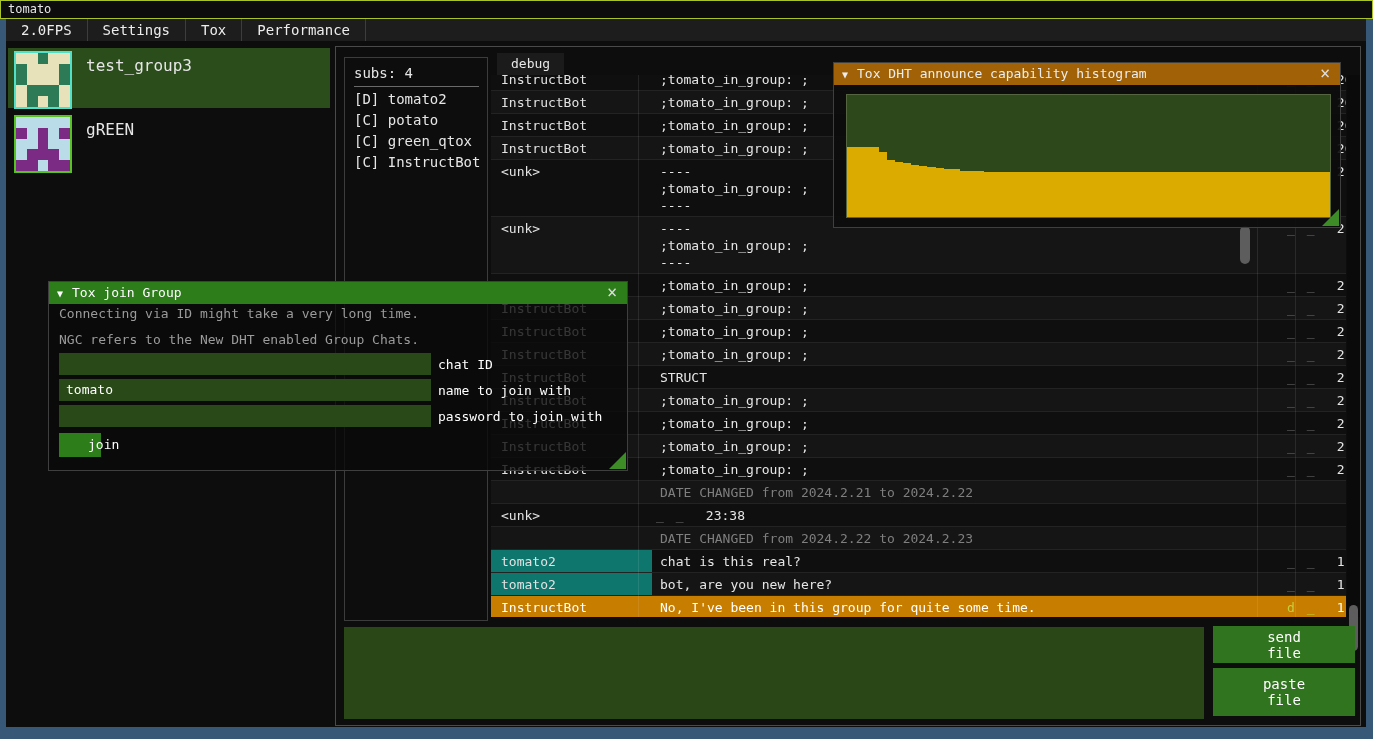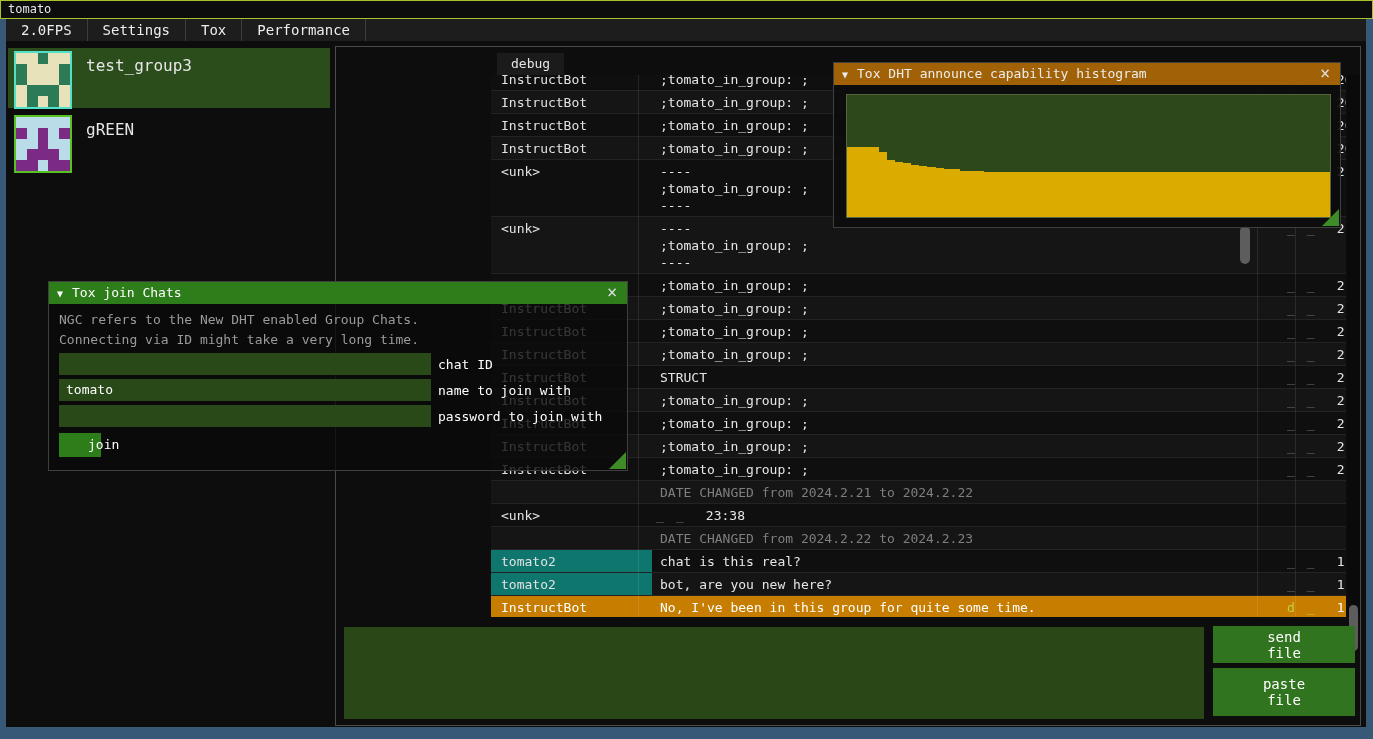"subs: 4" div.abs { html: none -> <div> <div>subs: 4</div> <div></div> <div> <div>[D] tomato2</div> <div>[C] potato</div> <div>[C] green_qtox</div> <div>[C] InstructBot</div> </div> </div> }
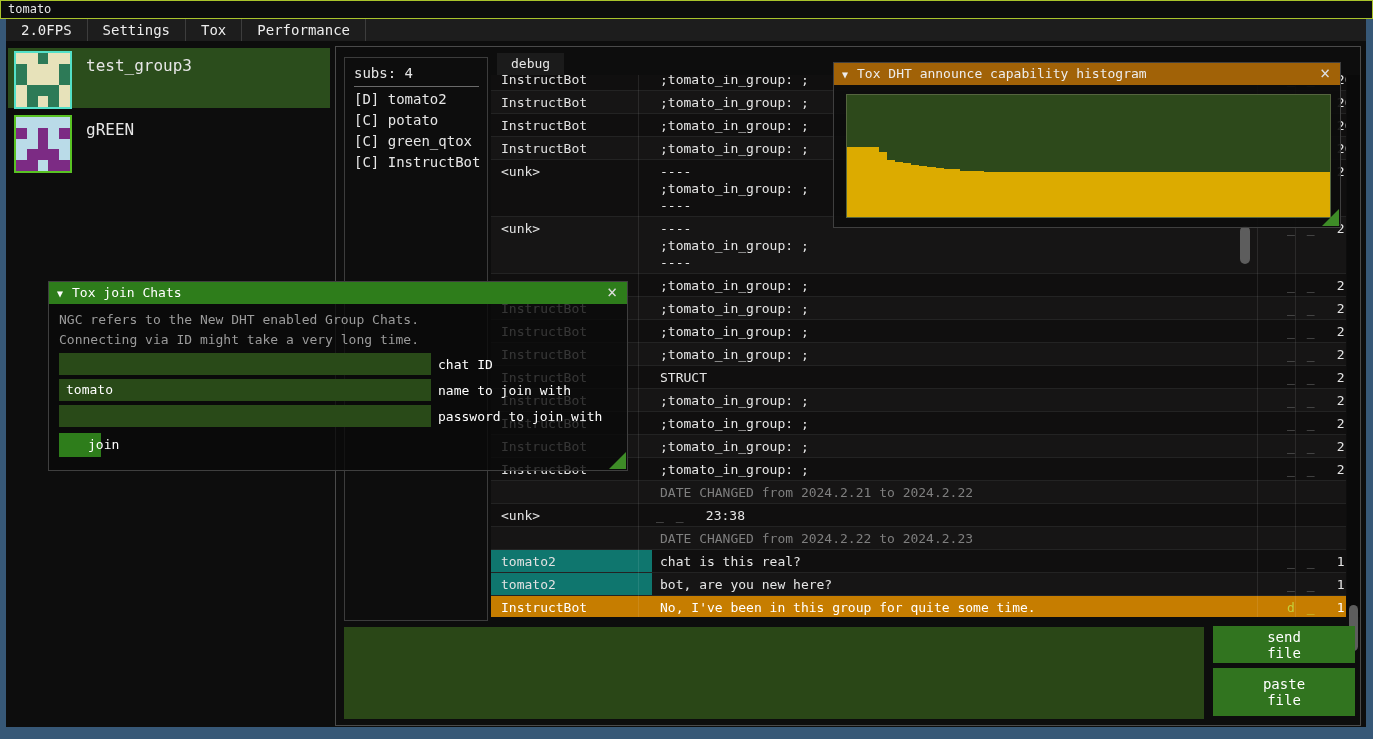"Tox join Chats" span { text: Chats -> Group }
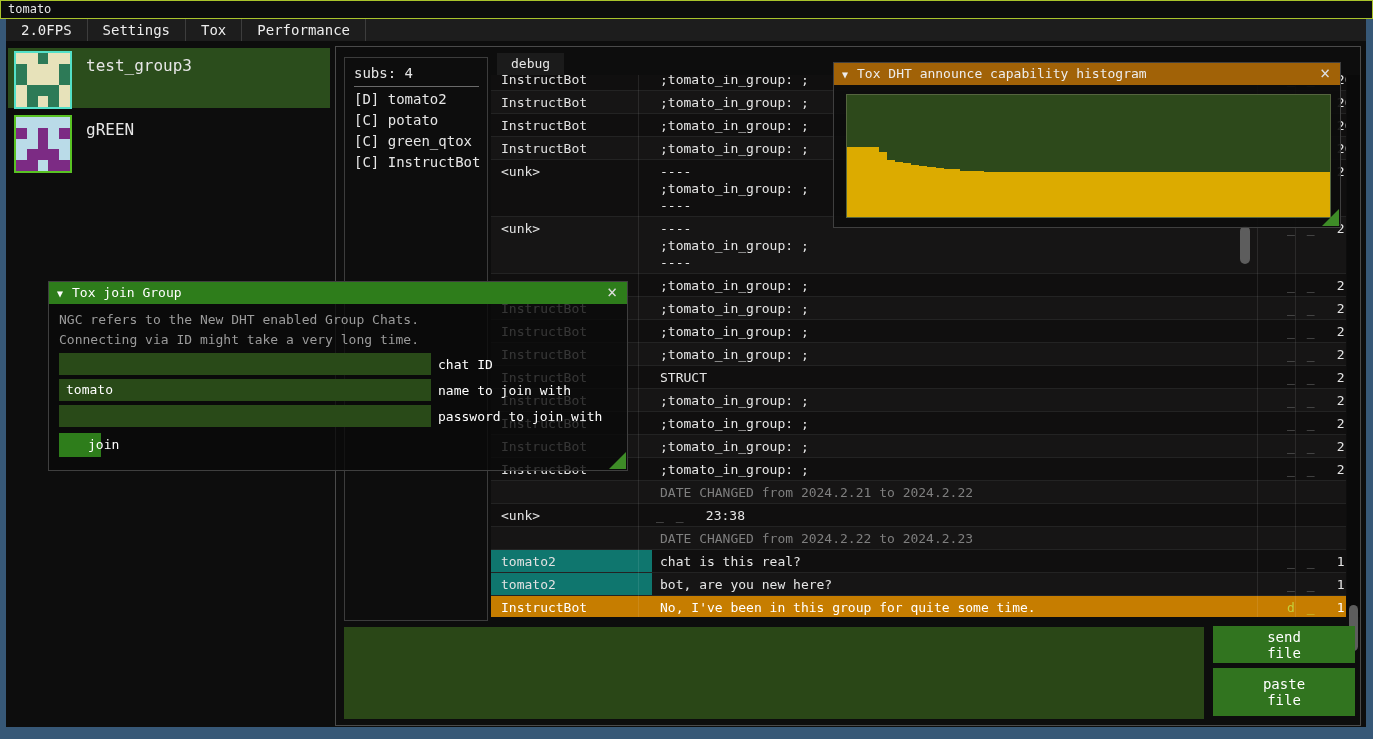"NGC refers to the New" div.join-info { order: before "Connecting via ID might take" -> after "Connecting via ID might take" }
